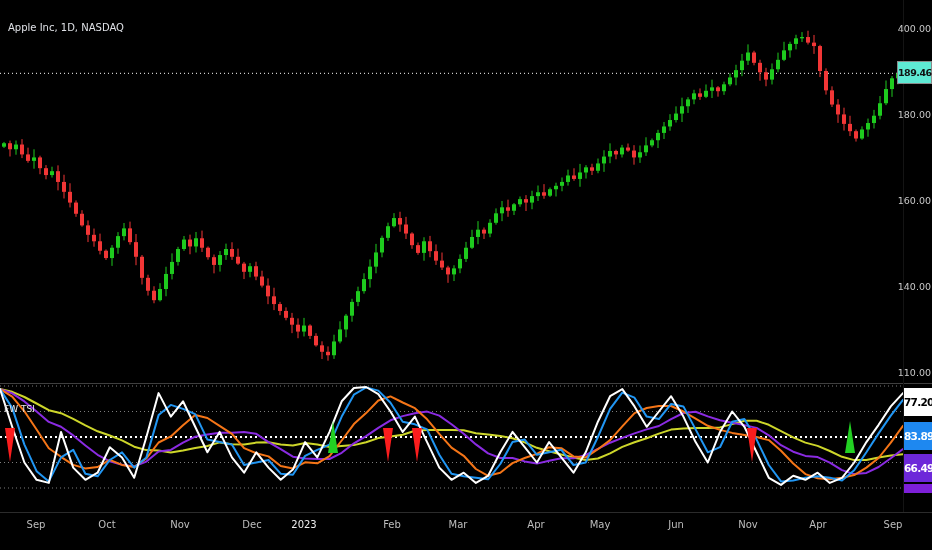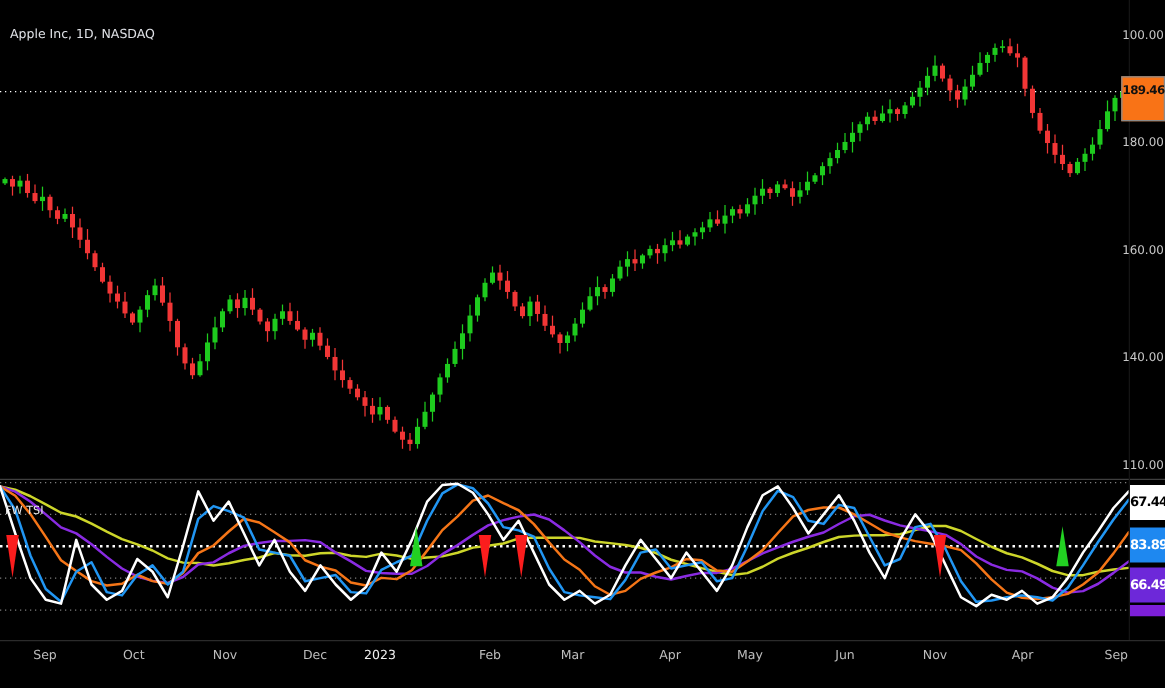"100.00" div.ptick { text: 100.00 -> 400.00 }
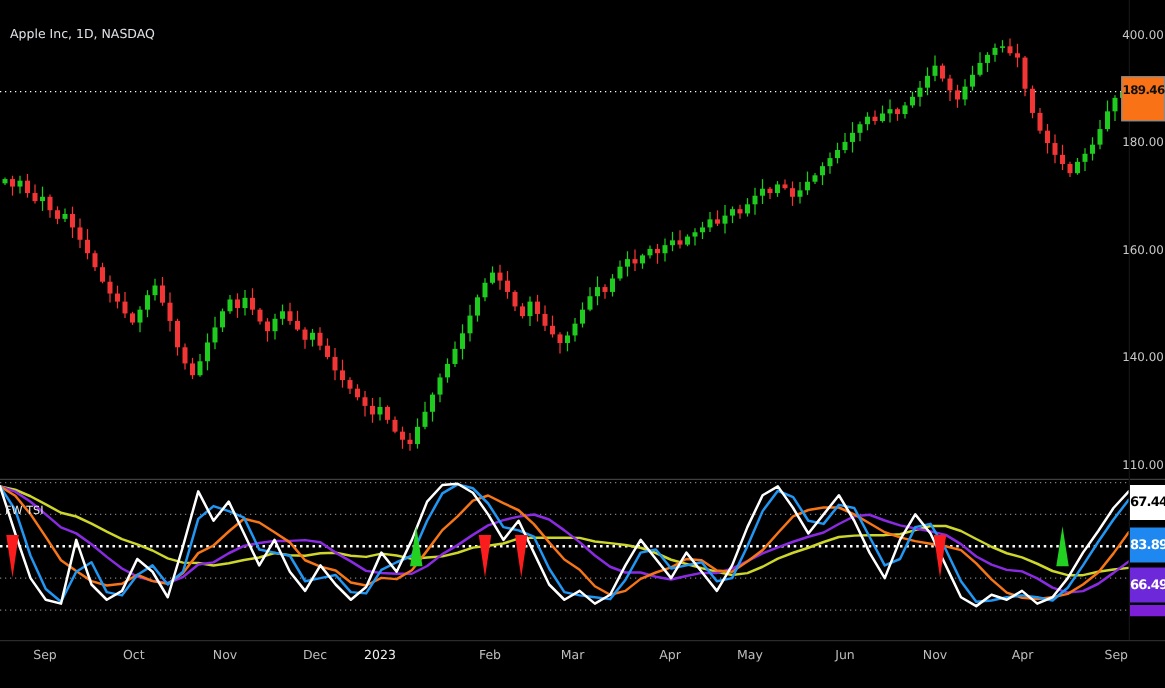"189.46" .price-badge { background: #f97316 -> #5eead4; height: 36px -> 23px }
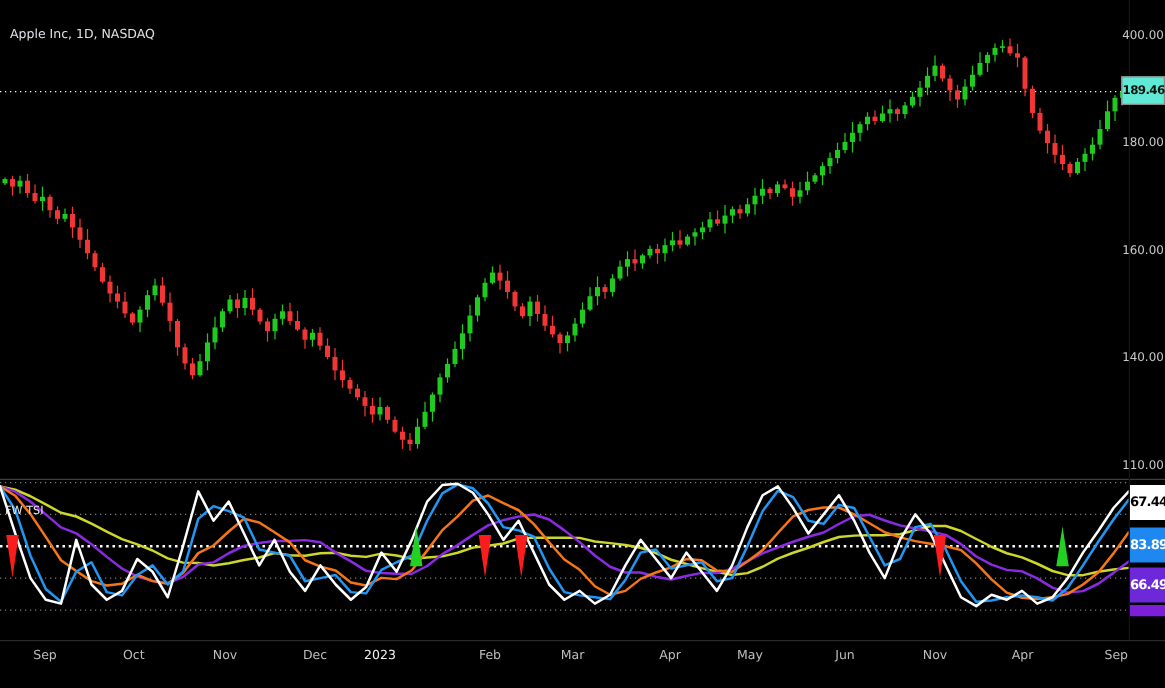"67.44" div.osc-badge { text: 67.44 -> 77.20 }
